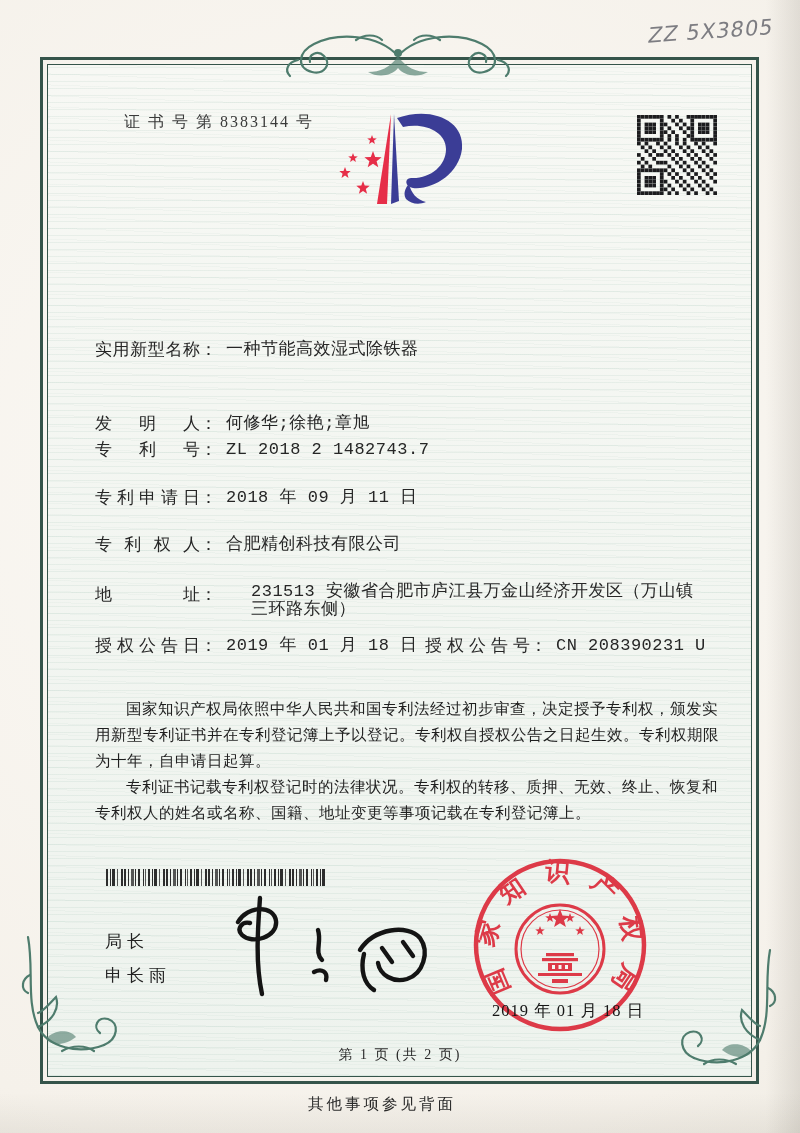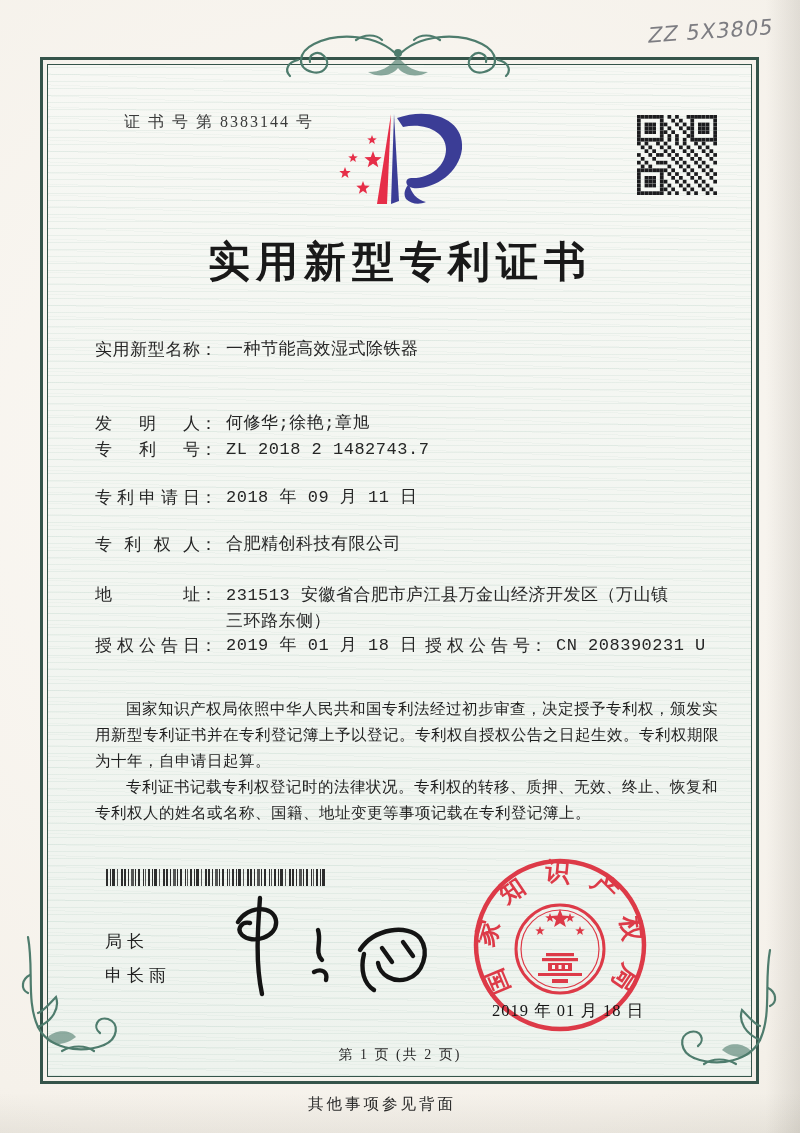"实用新型专利证书" div.title { html: <div>实用新型专利证书</div> -> none }
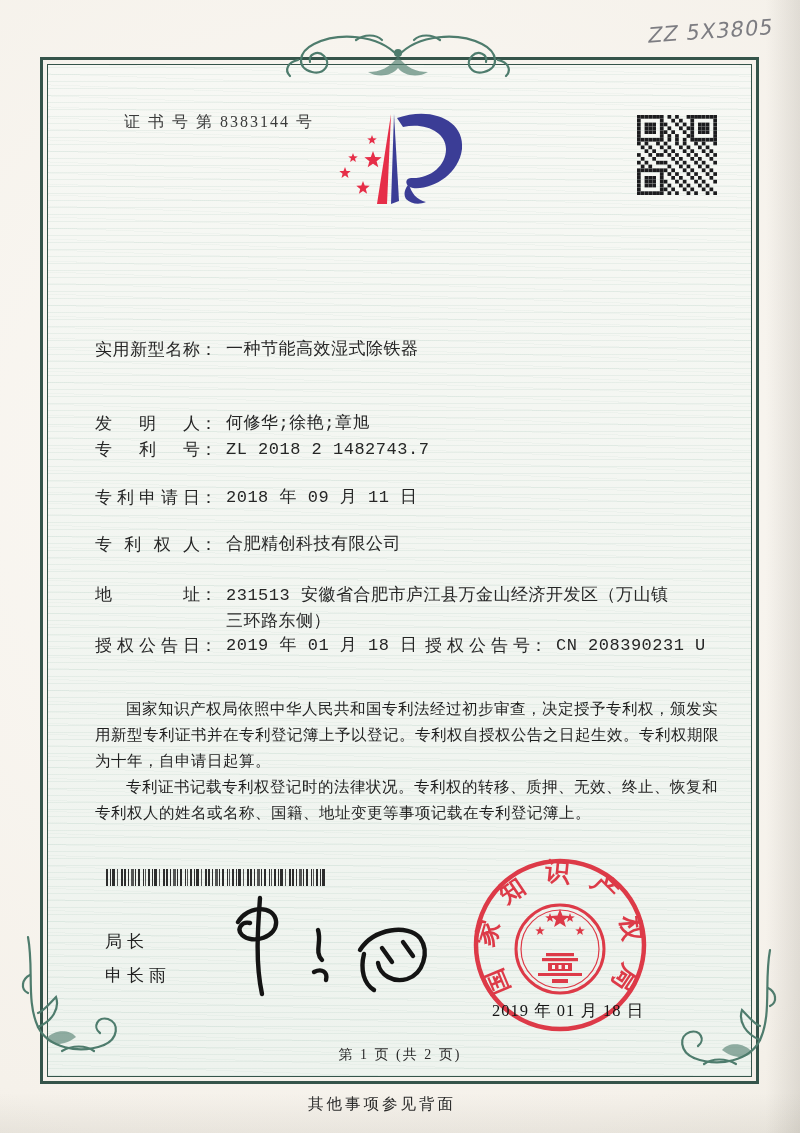"231513 安徽省合肥市庐江县万金山经济开发区（万山镇三环路东侧）" .f-value.addr { line-height: 26px -> 18px; margin-left: none -> 25px }
